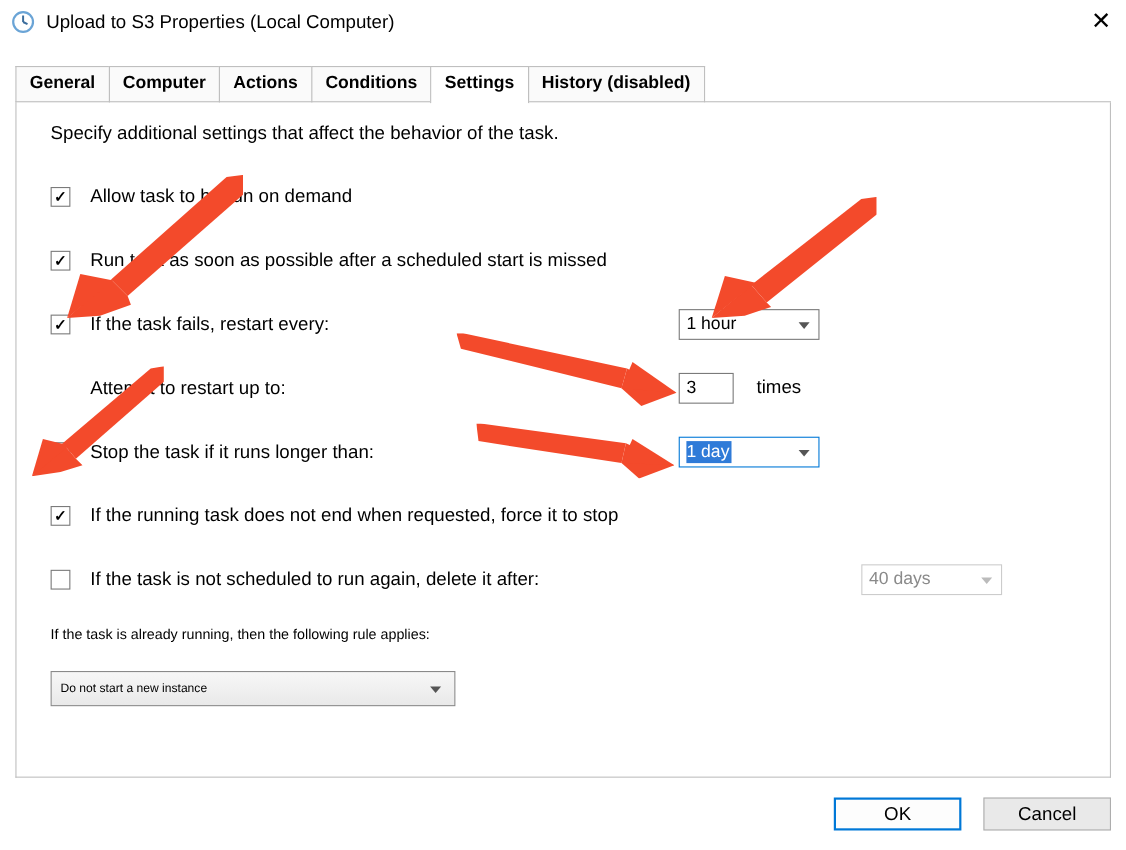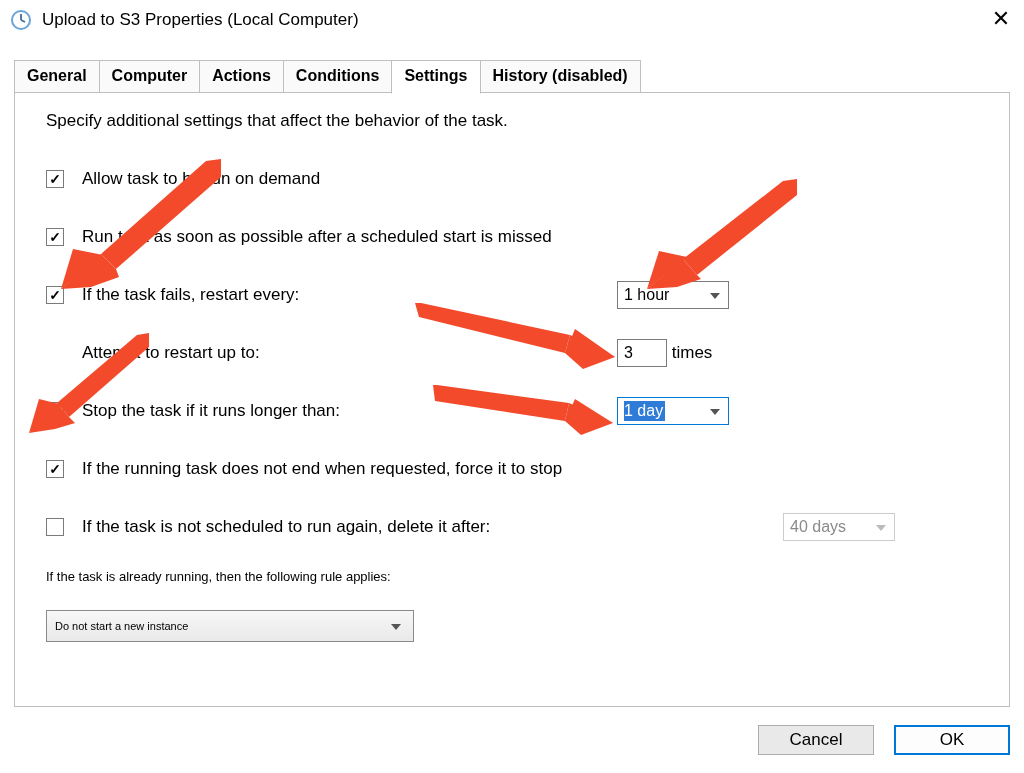"1 hour" .dropdown { width: 112px -> 128px }
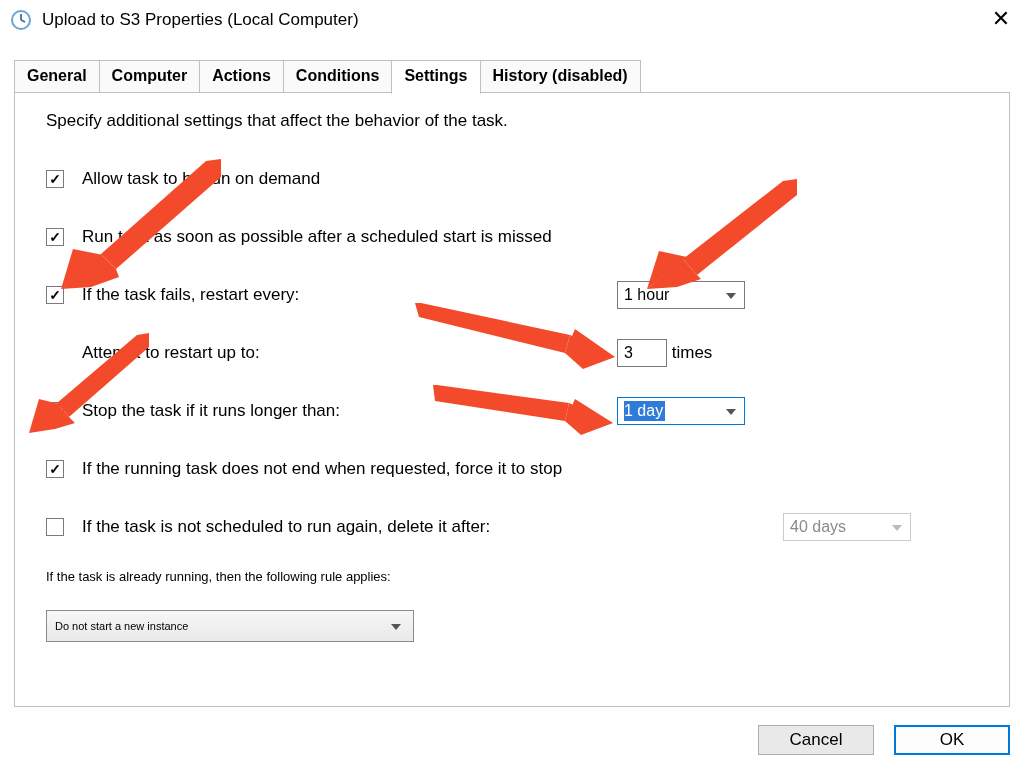"times" .after-text { margin-left: 0 -> 16px }
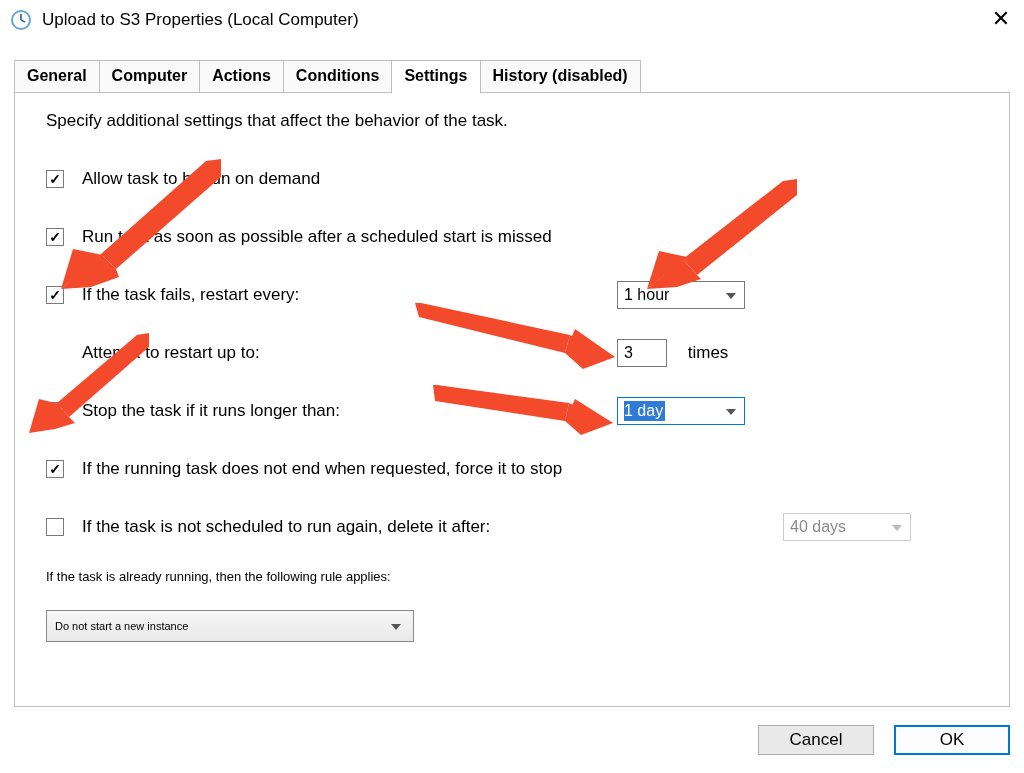"Cancel" div.btn { order: before "OK" -> after "OK" }
